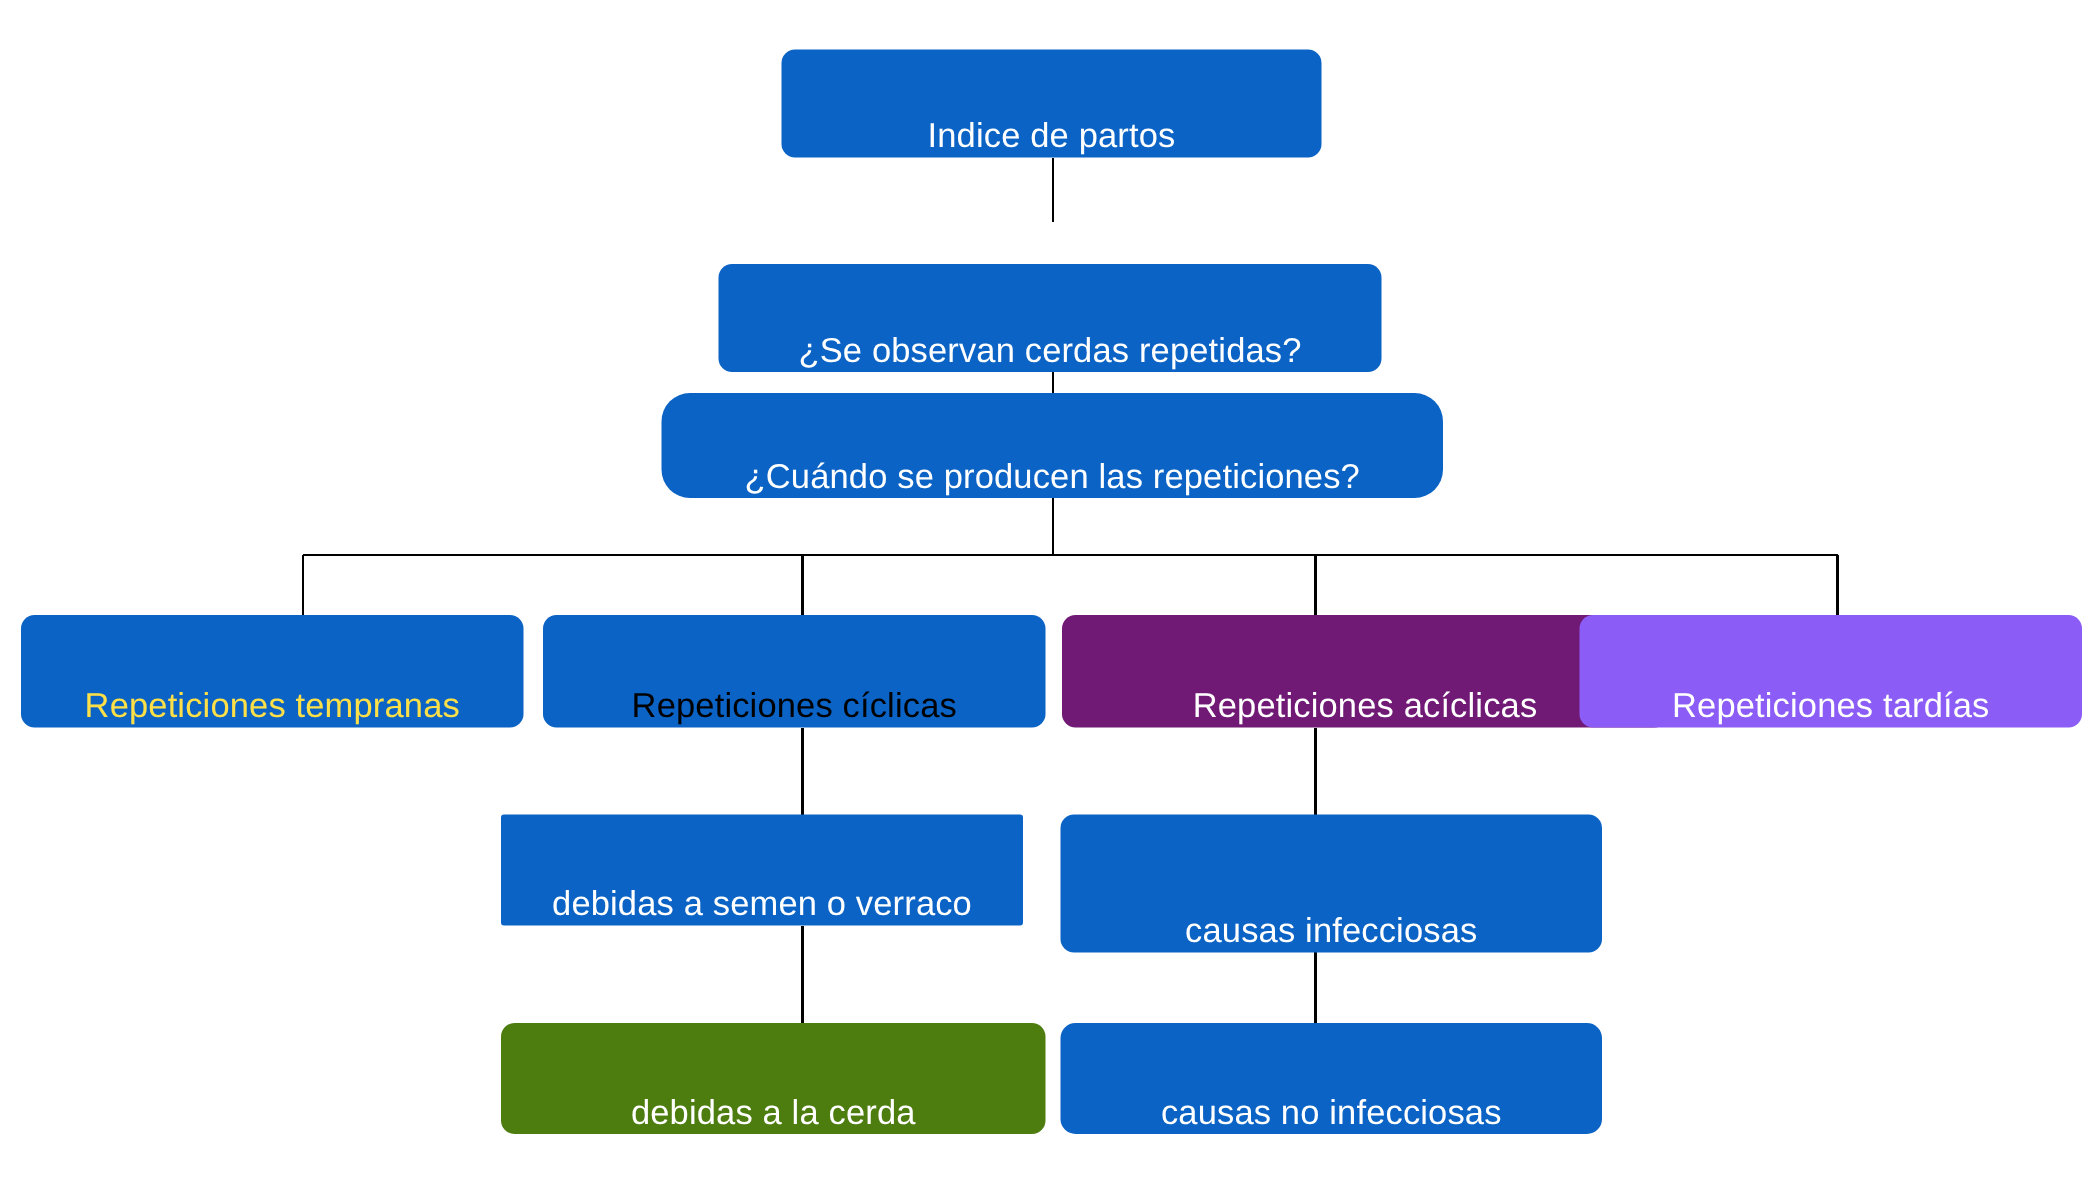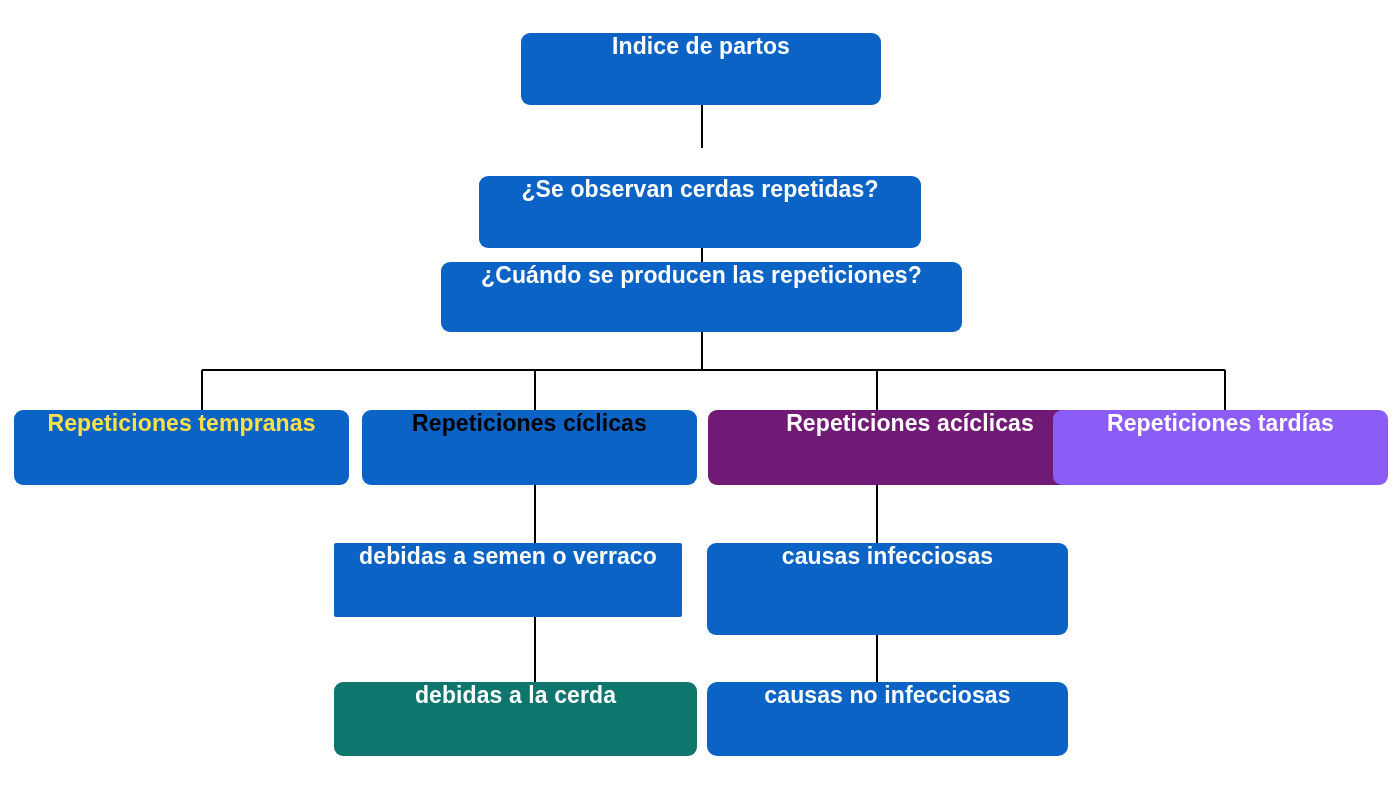"Indice de partos" .node { align-items: flex-start -> flex-end; font-weight: 700 -> 400 }
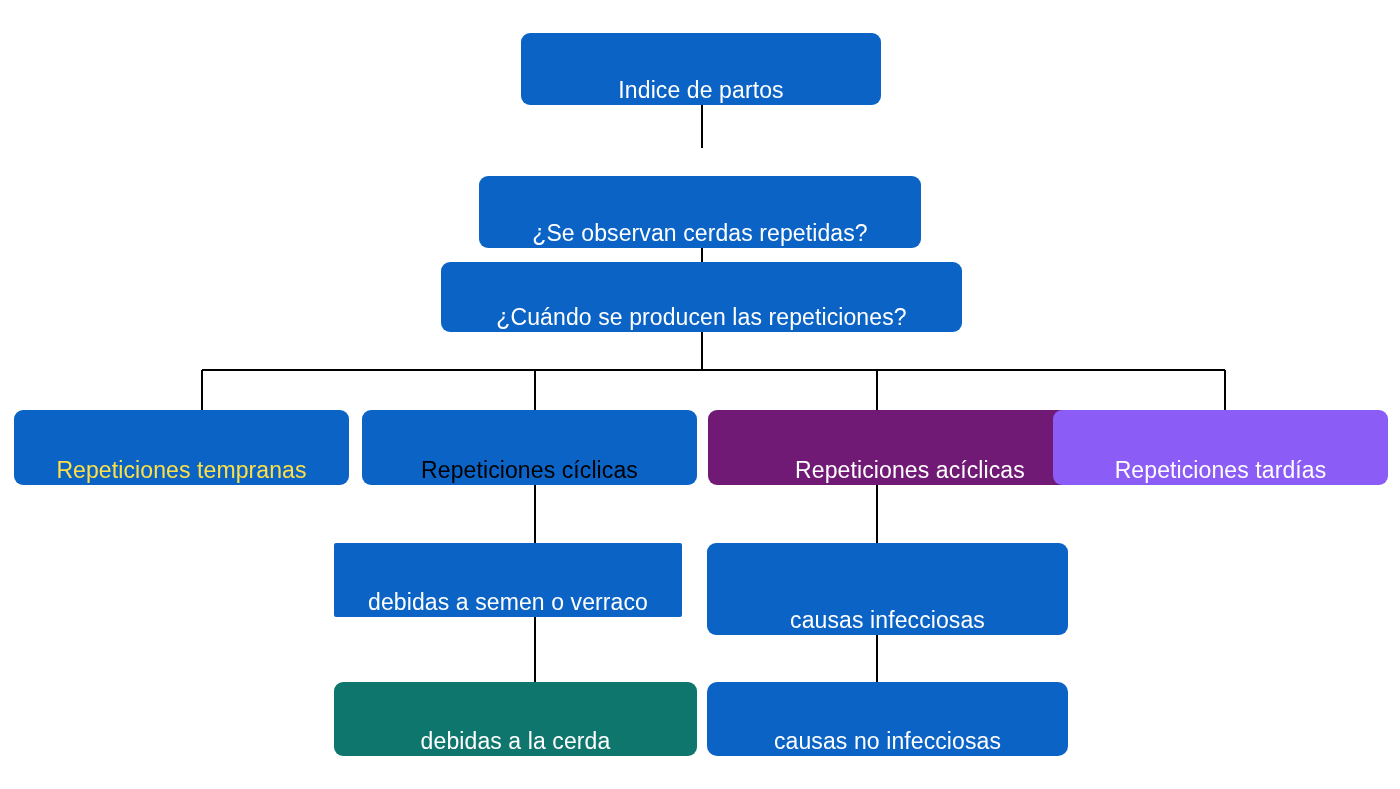"¿Cuándo se producen las repeticiones?" div.node { border-radius: 9px -> 19px }
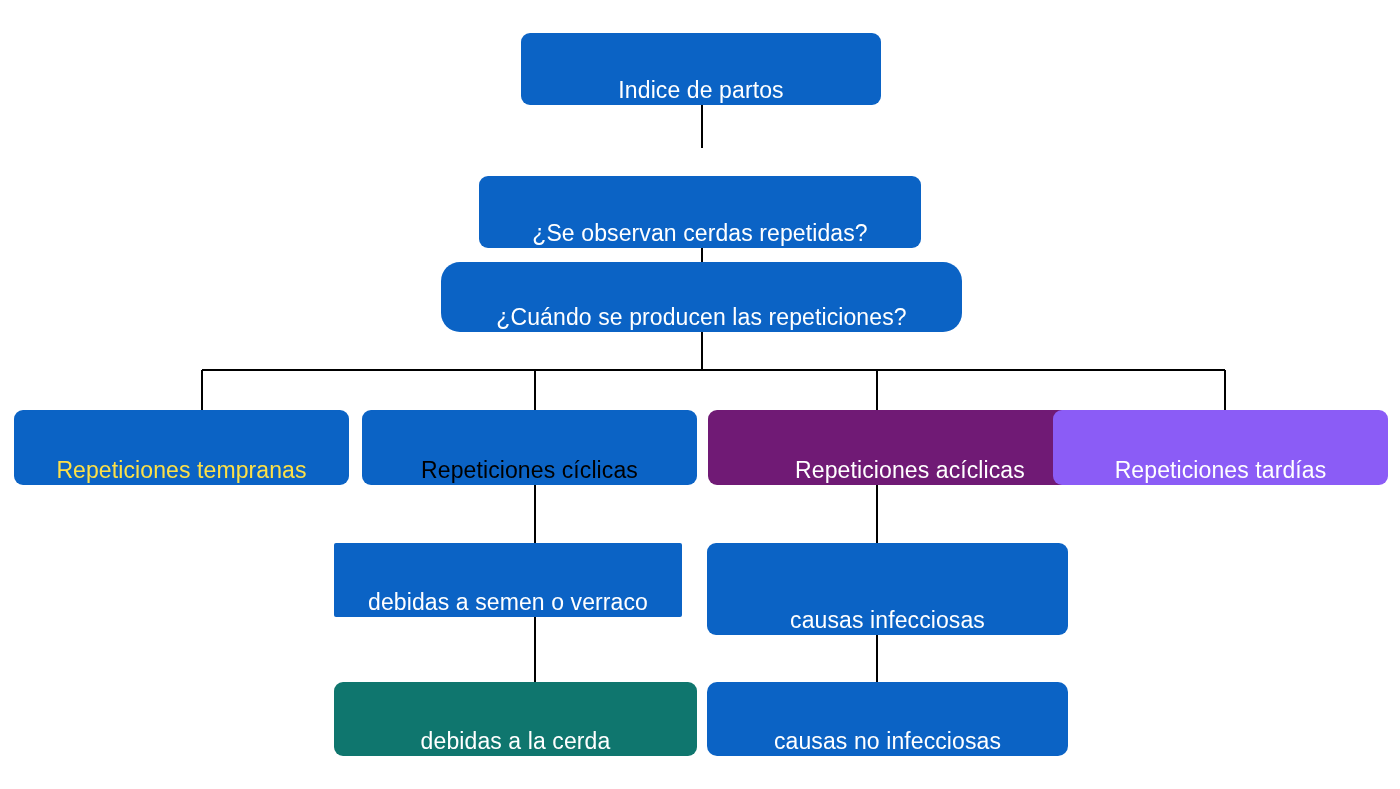"debidas a la cerda" div.node { background: #0f766e -> #4d7c0f }
